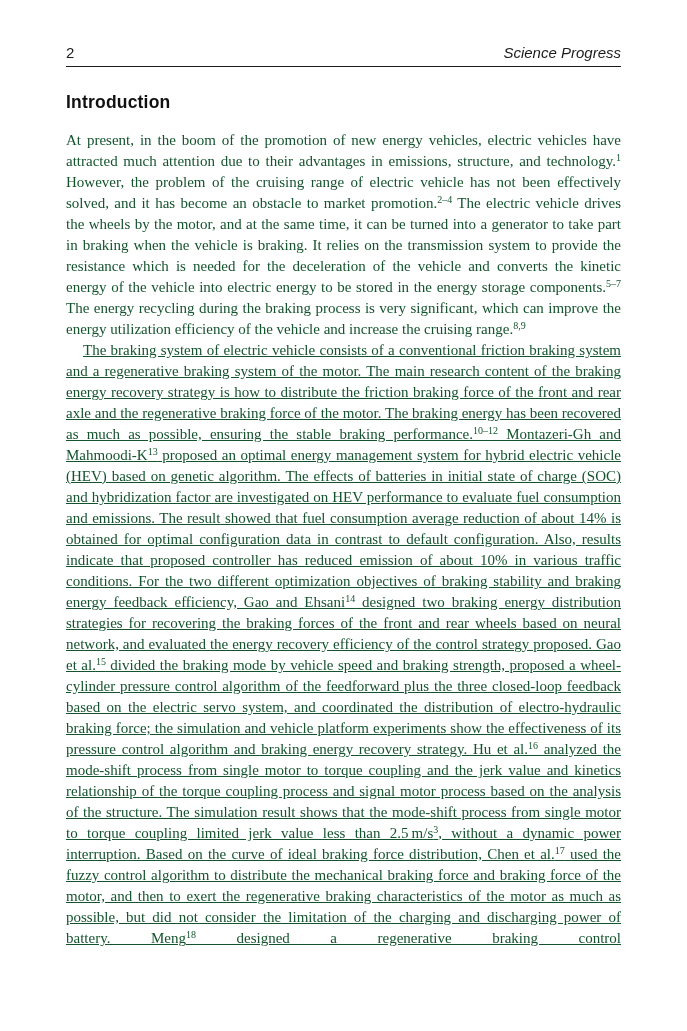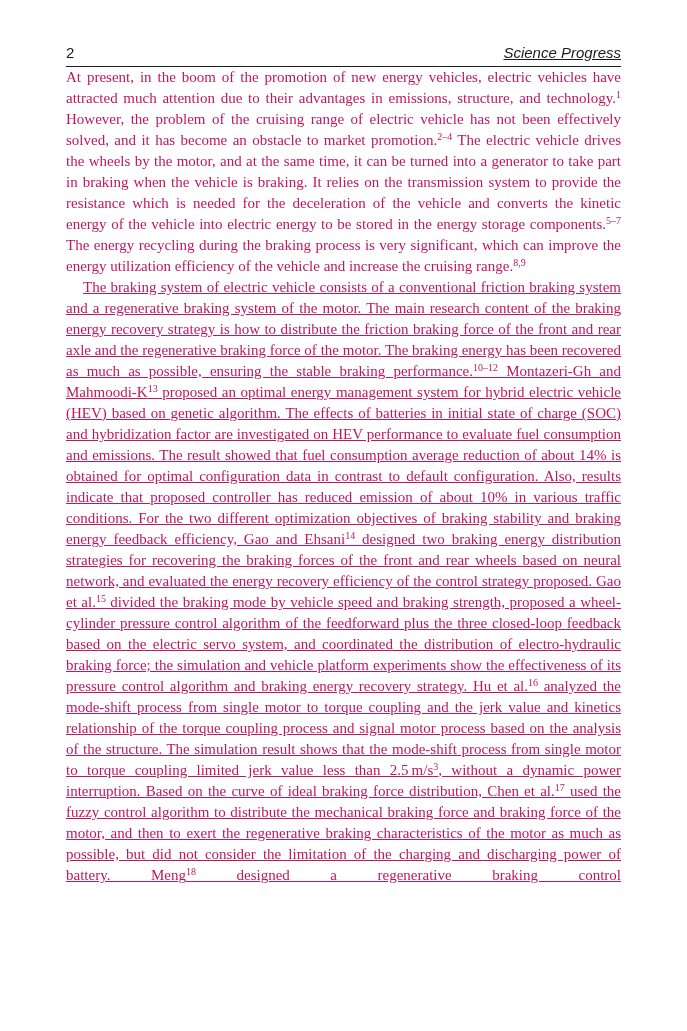"Science Progress" .journal-name { text-decoration: underline -> none }
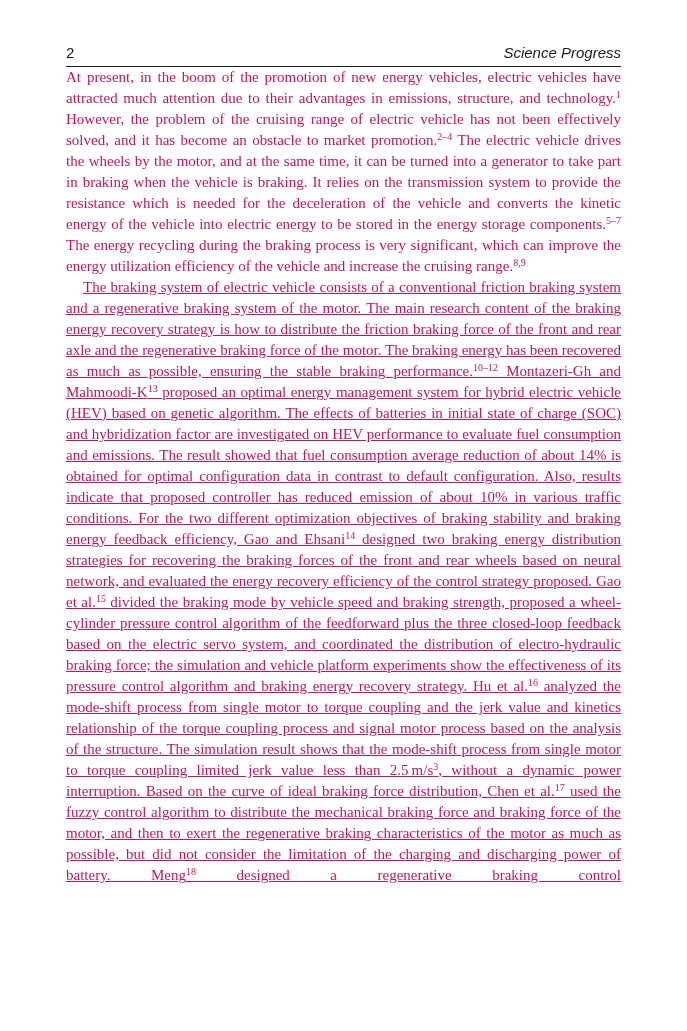"Introduction" h1.section-title { html: none -> <h1>Introduction</h1> }
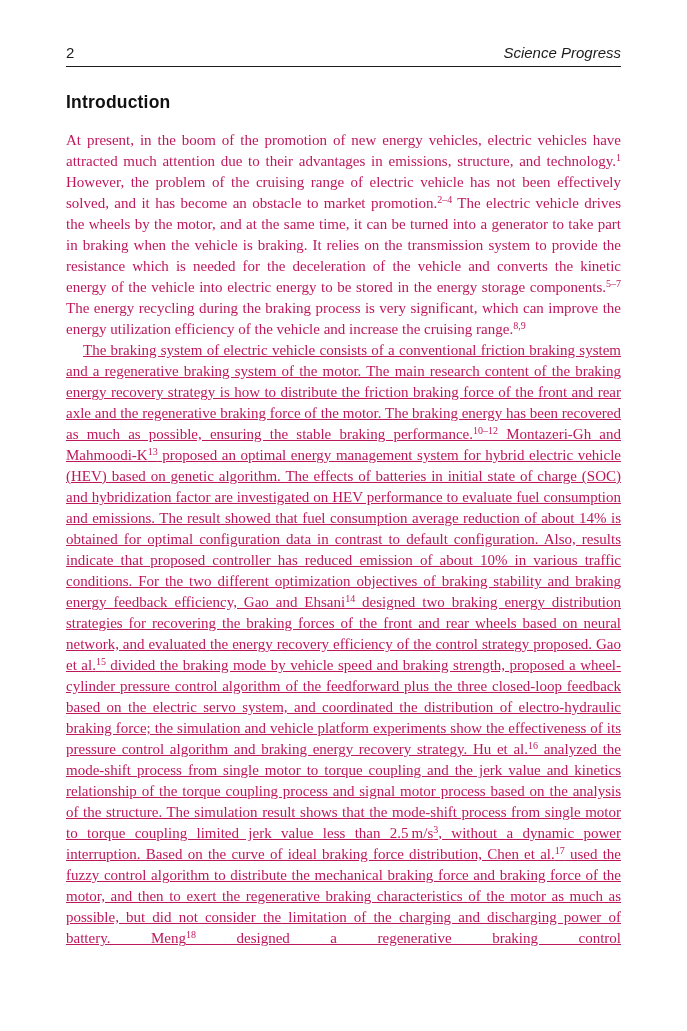"At present, in the boom" .article-body { color: #be185d -> #14532d }
